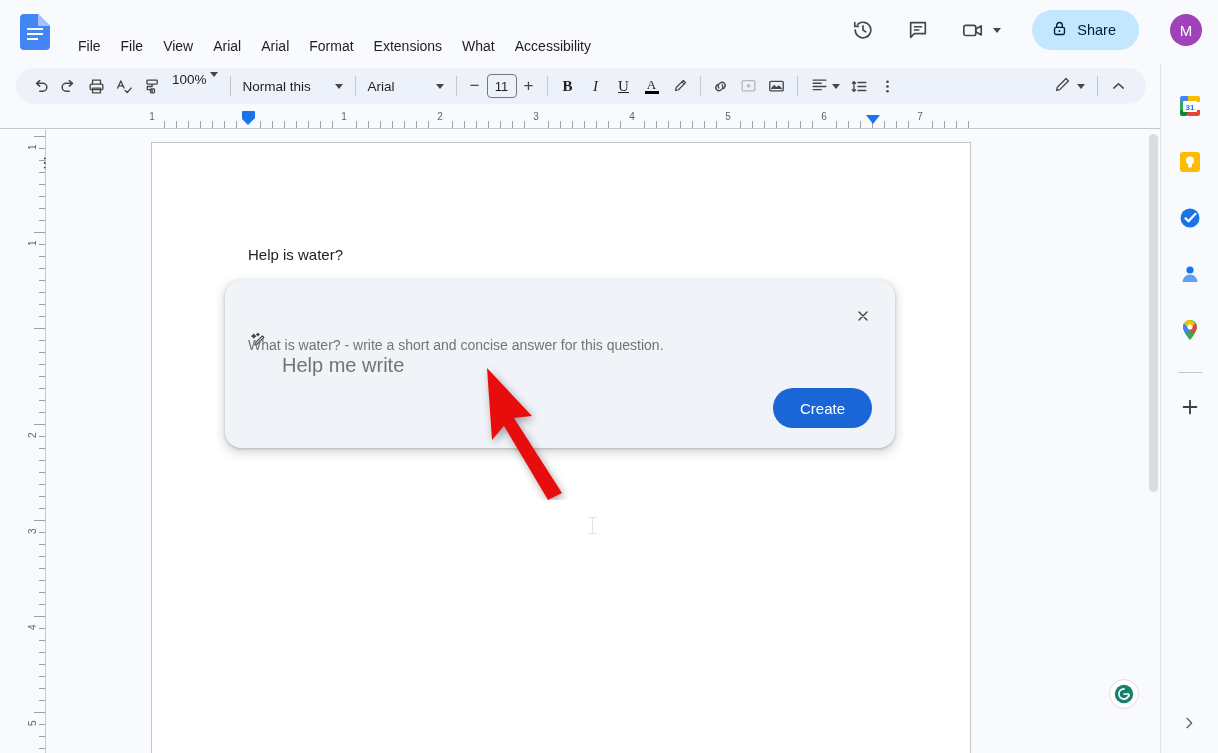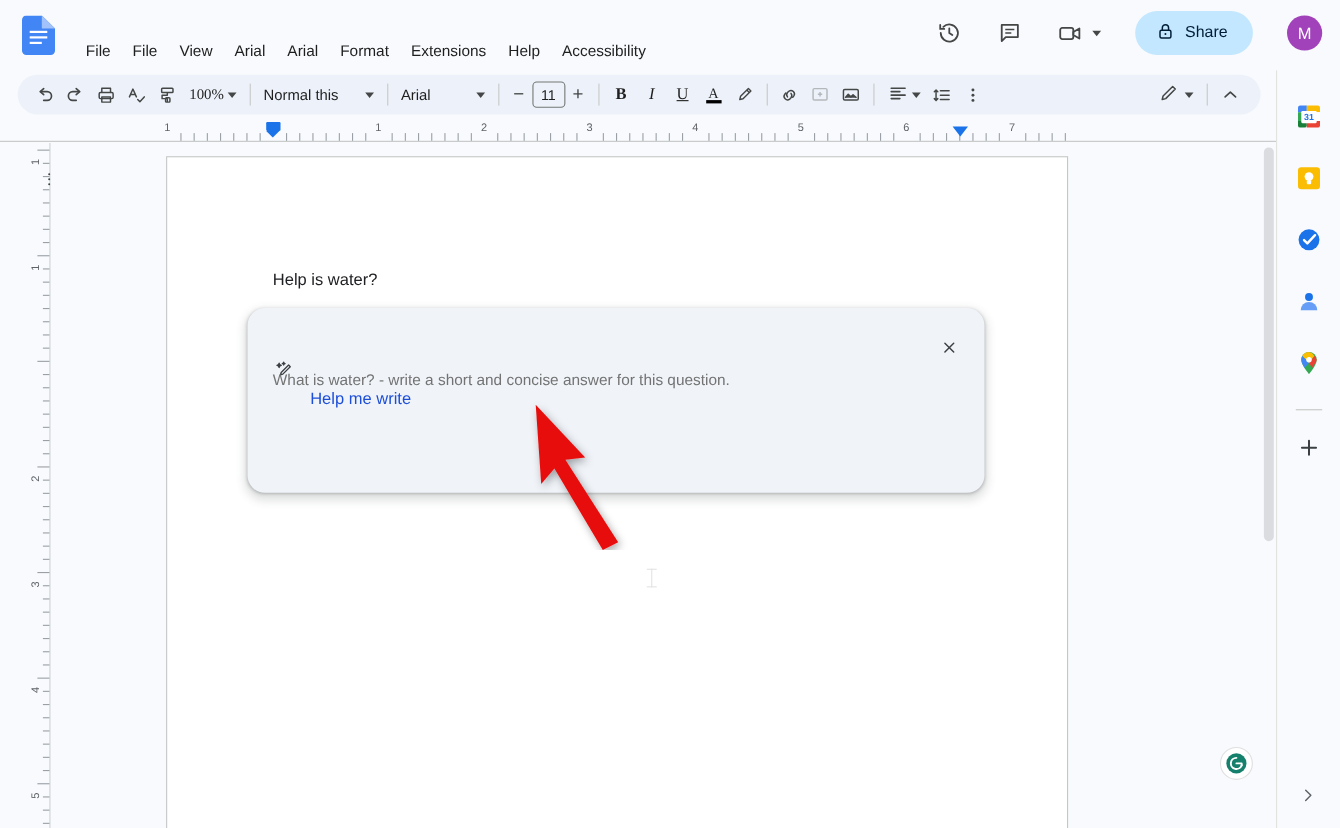"Help" span.menu-item { text: Help -> What }
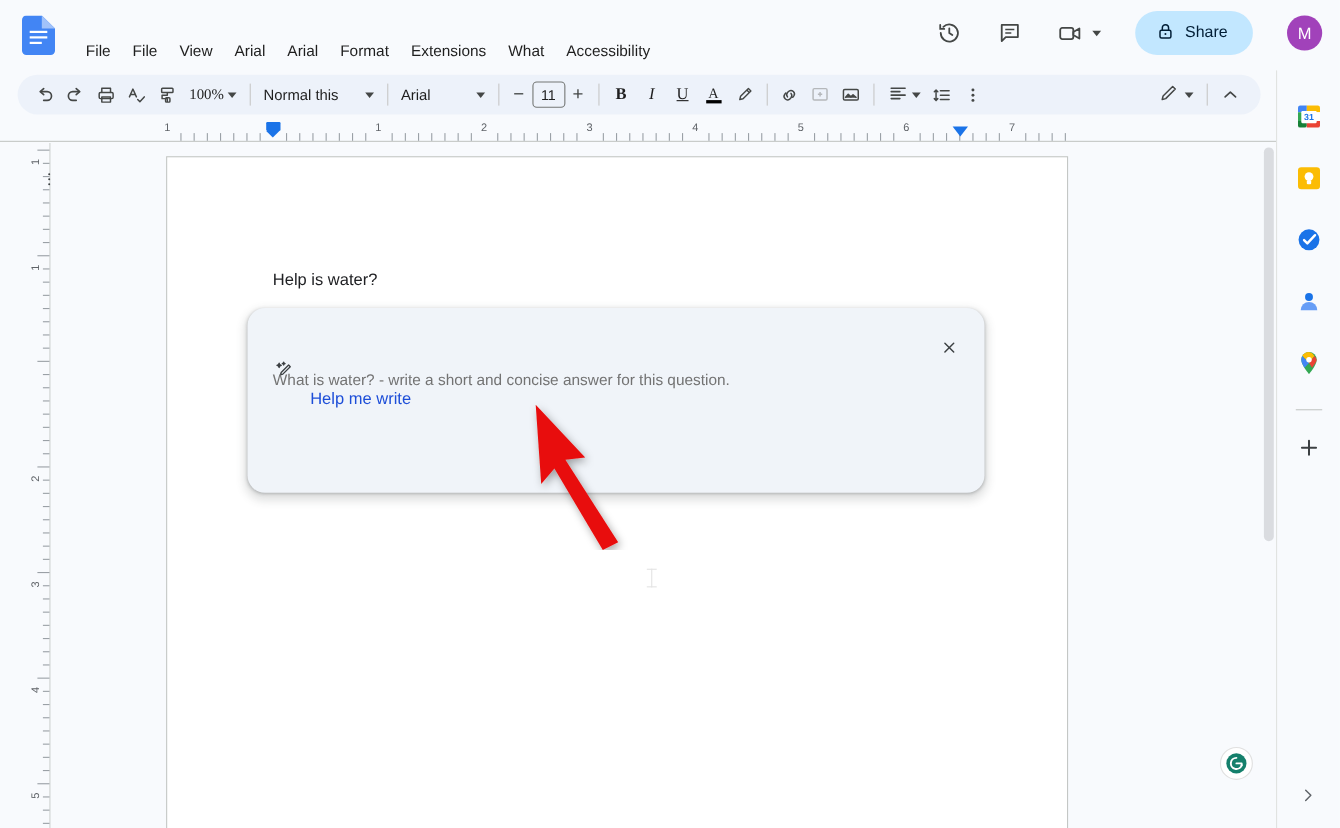"100%" .tb-zoom { align-items: center -> flex-start; font-family: Liberation Serif, serif -> none }
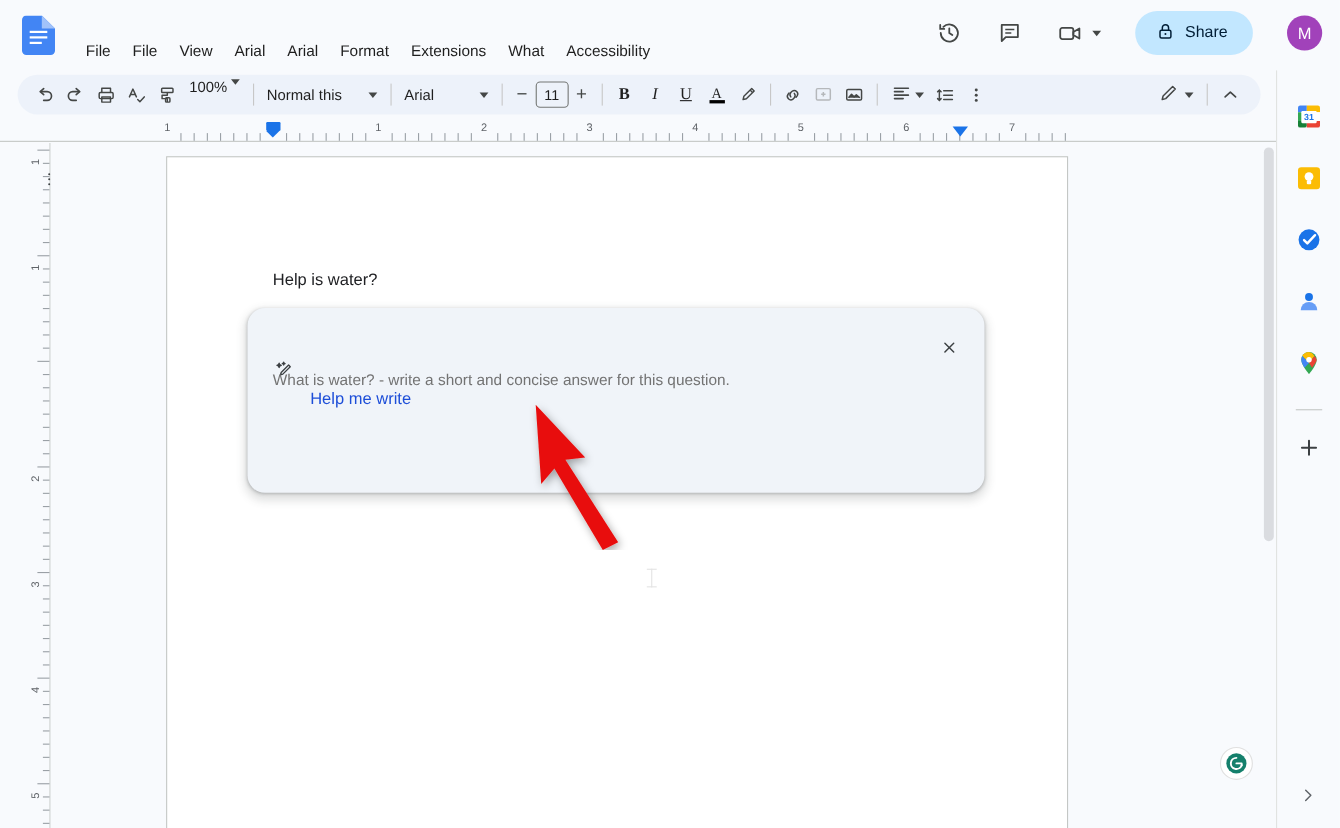"Help me write" .hmw-label { color: #1d4ed8 -> #737373; font-size: 15px -> 20px }
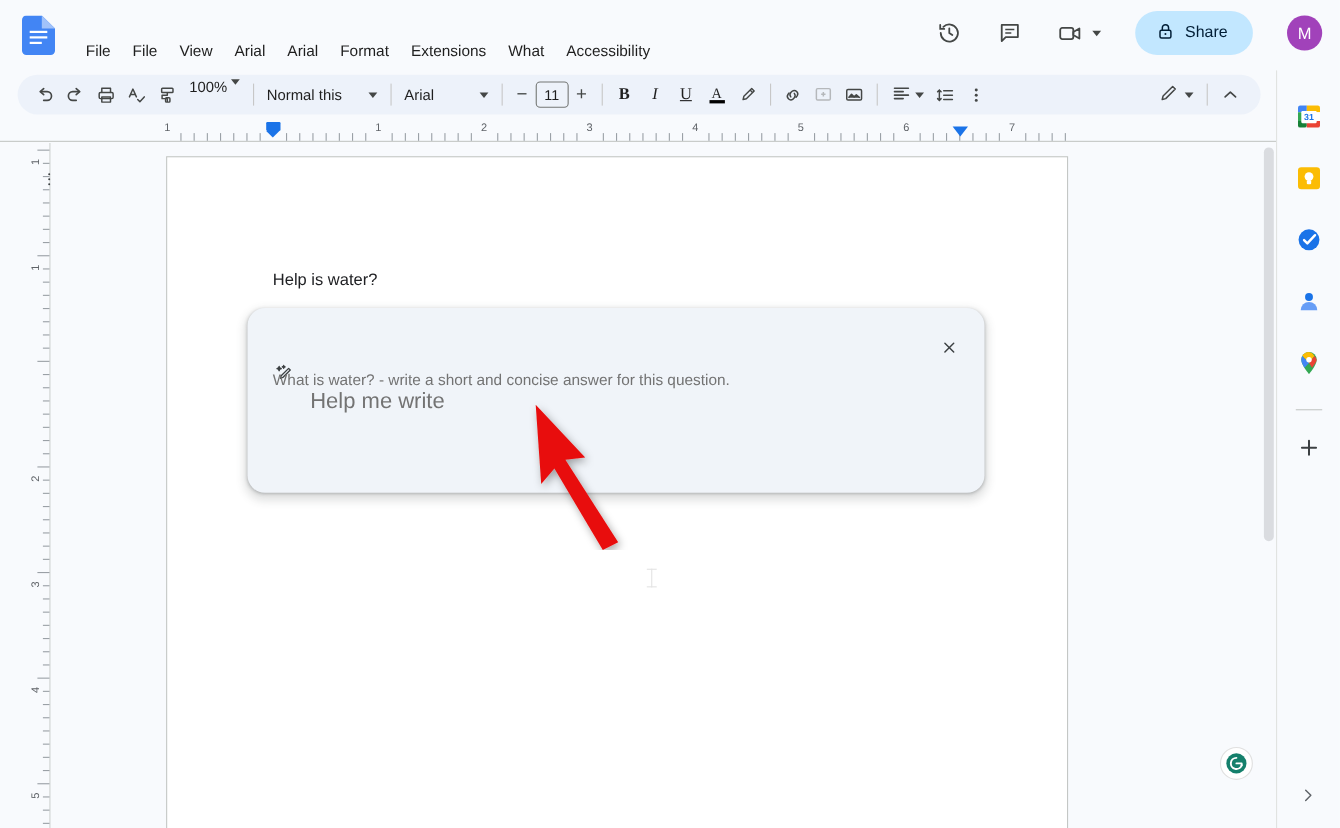"Create" button.create-btn { html: none -> <button>Create</button> }
